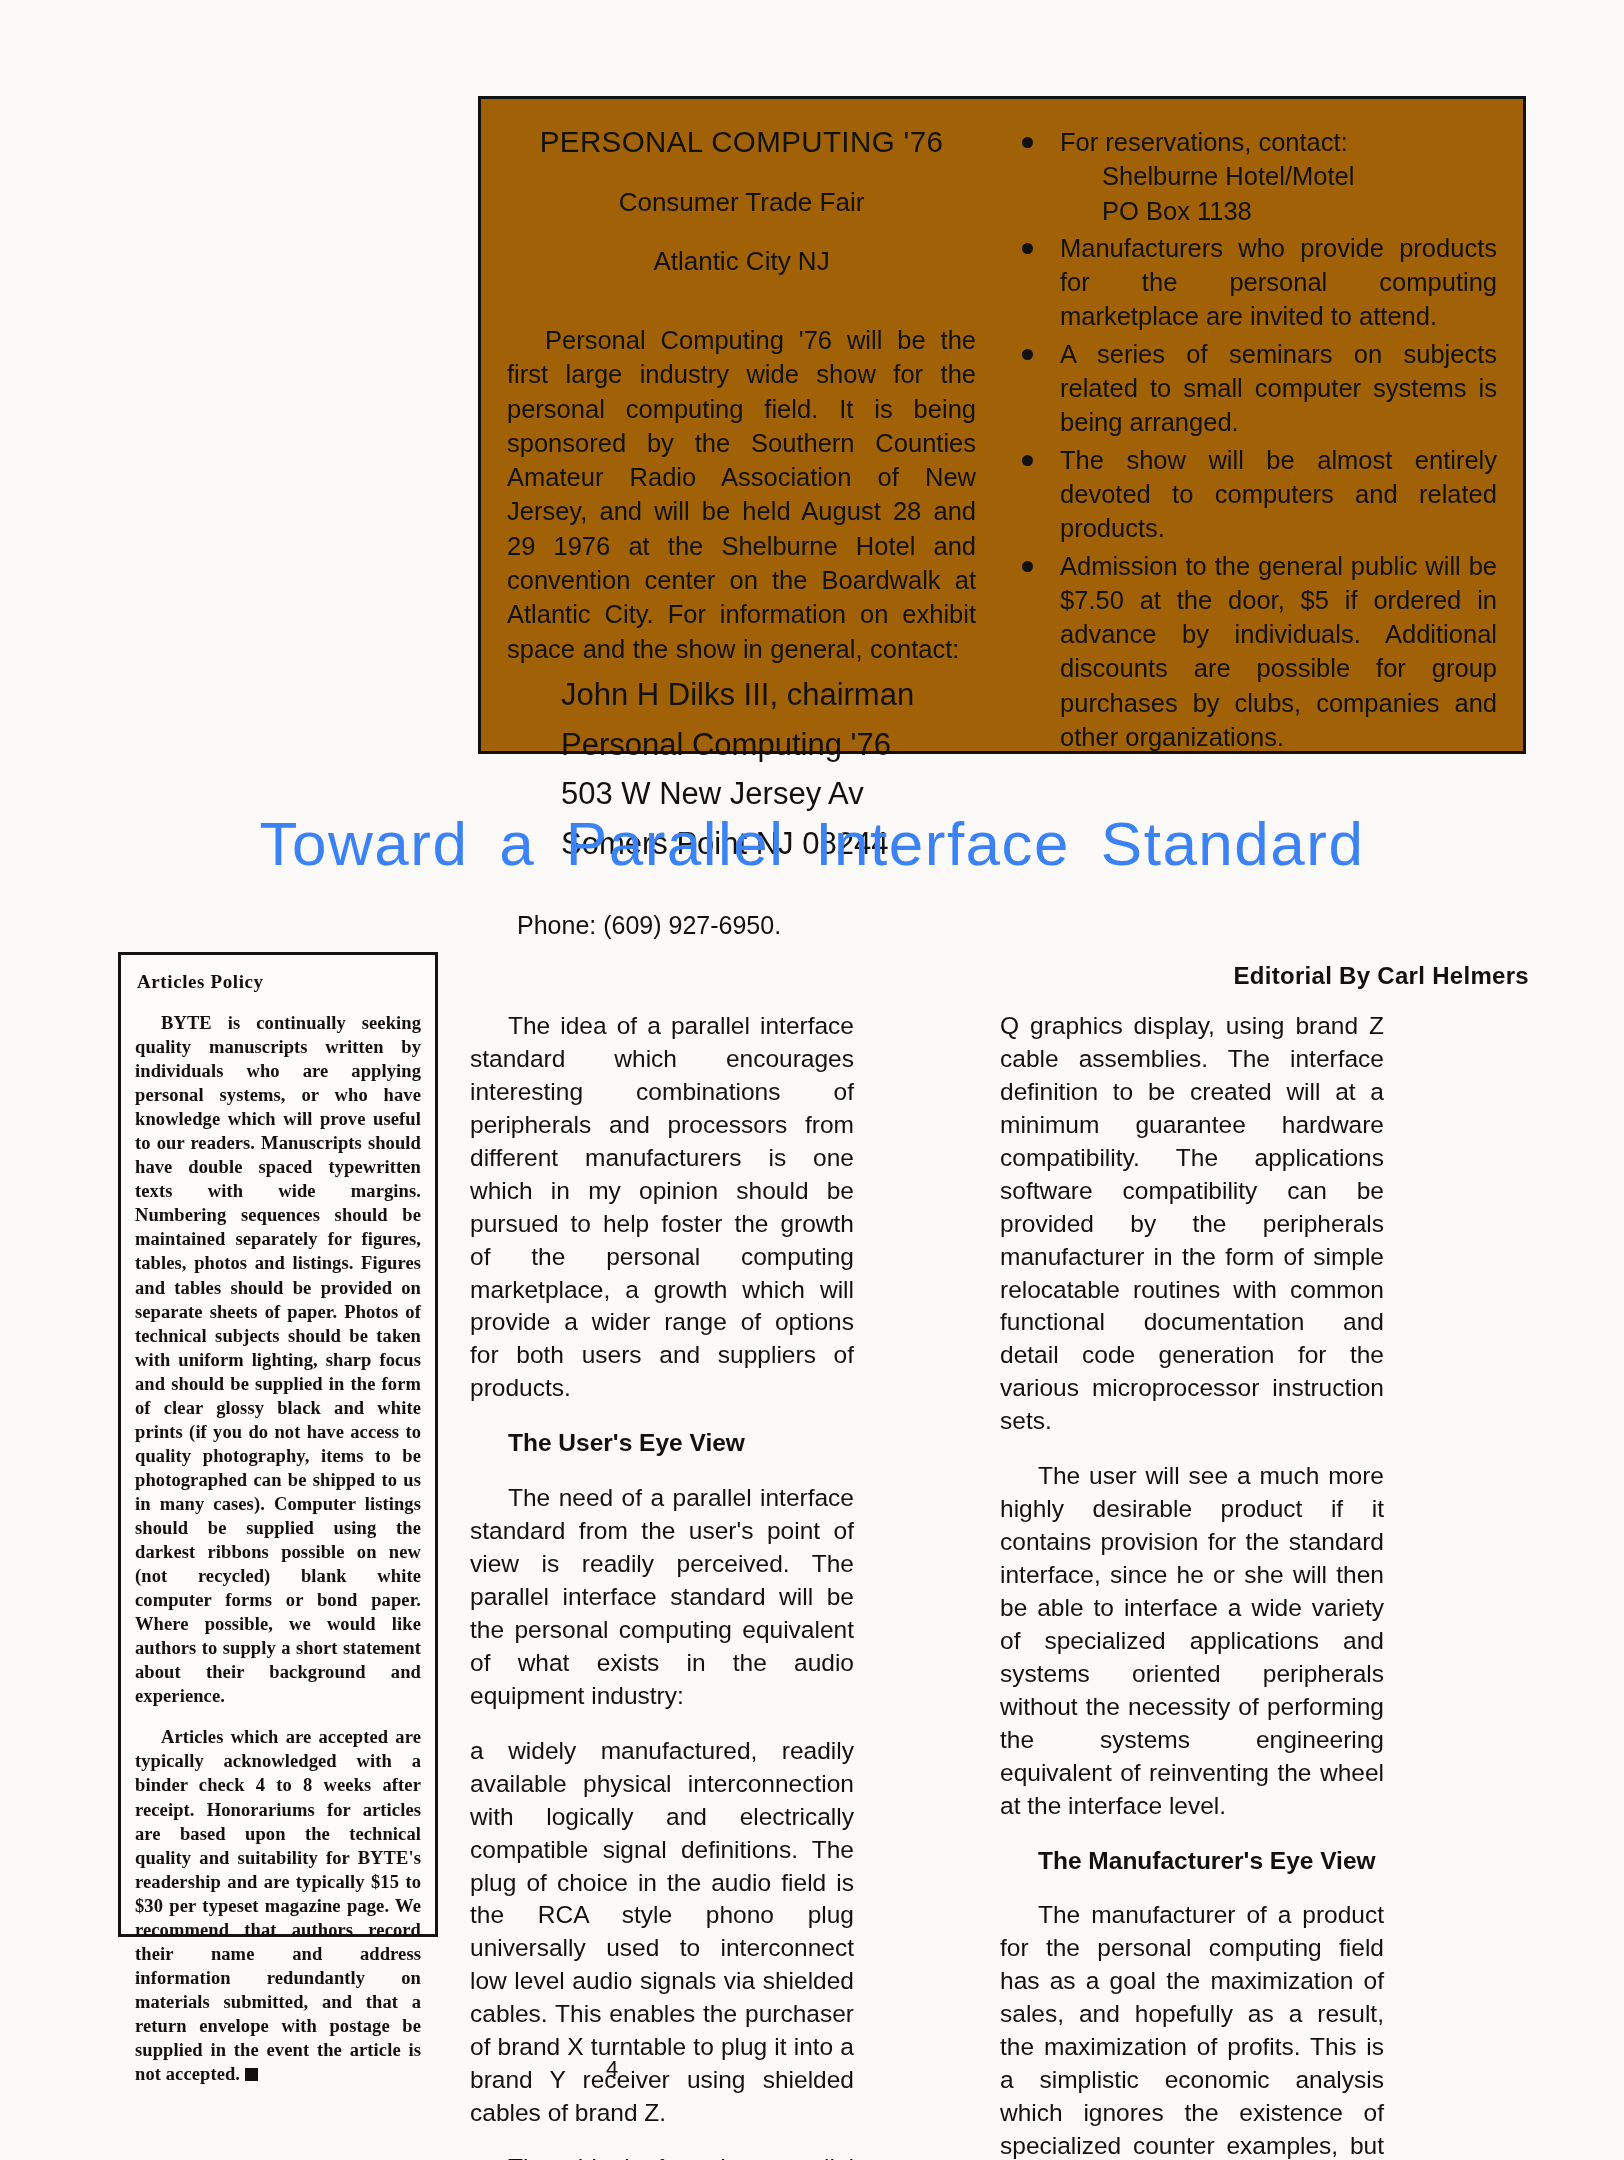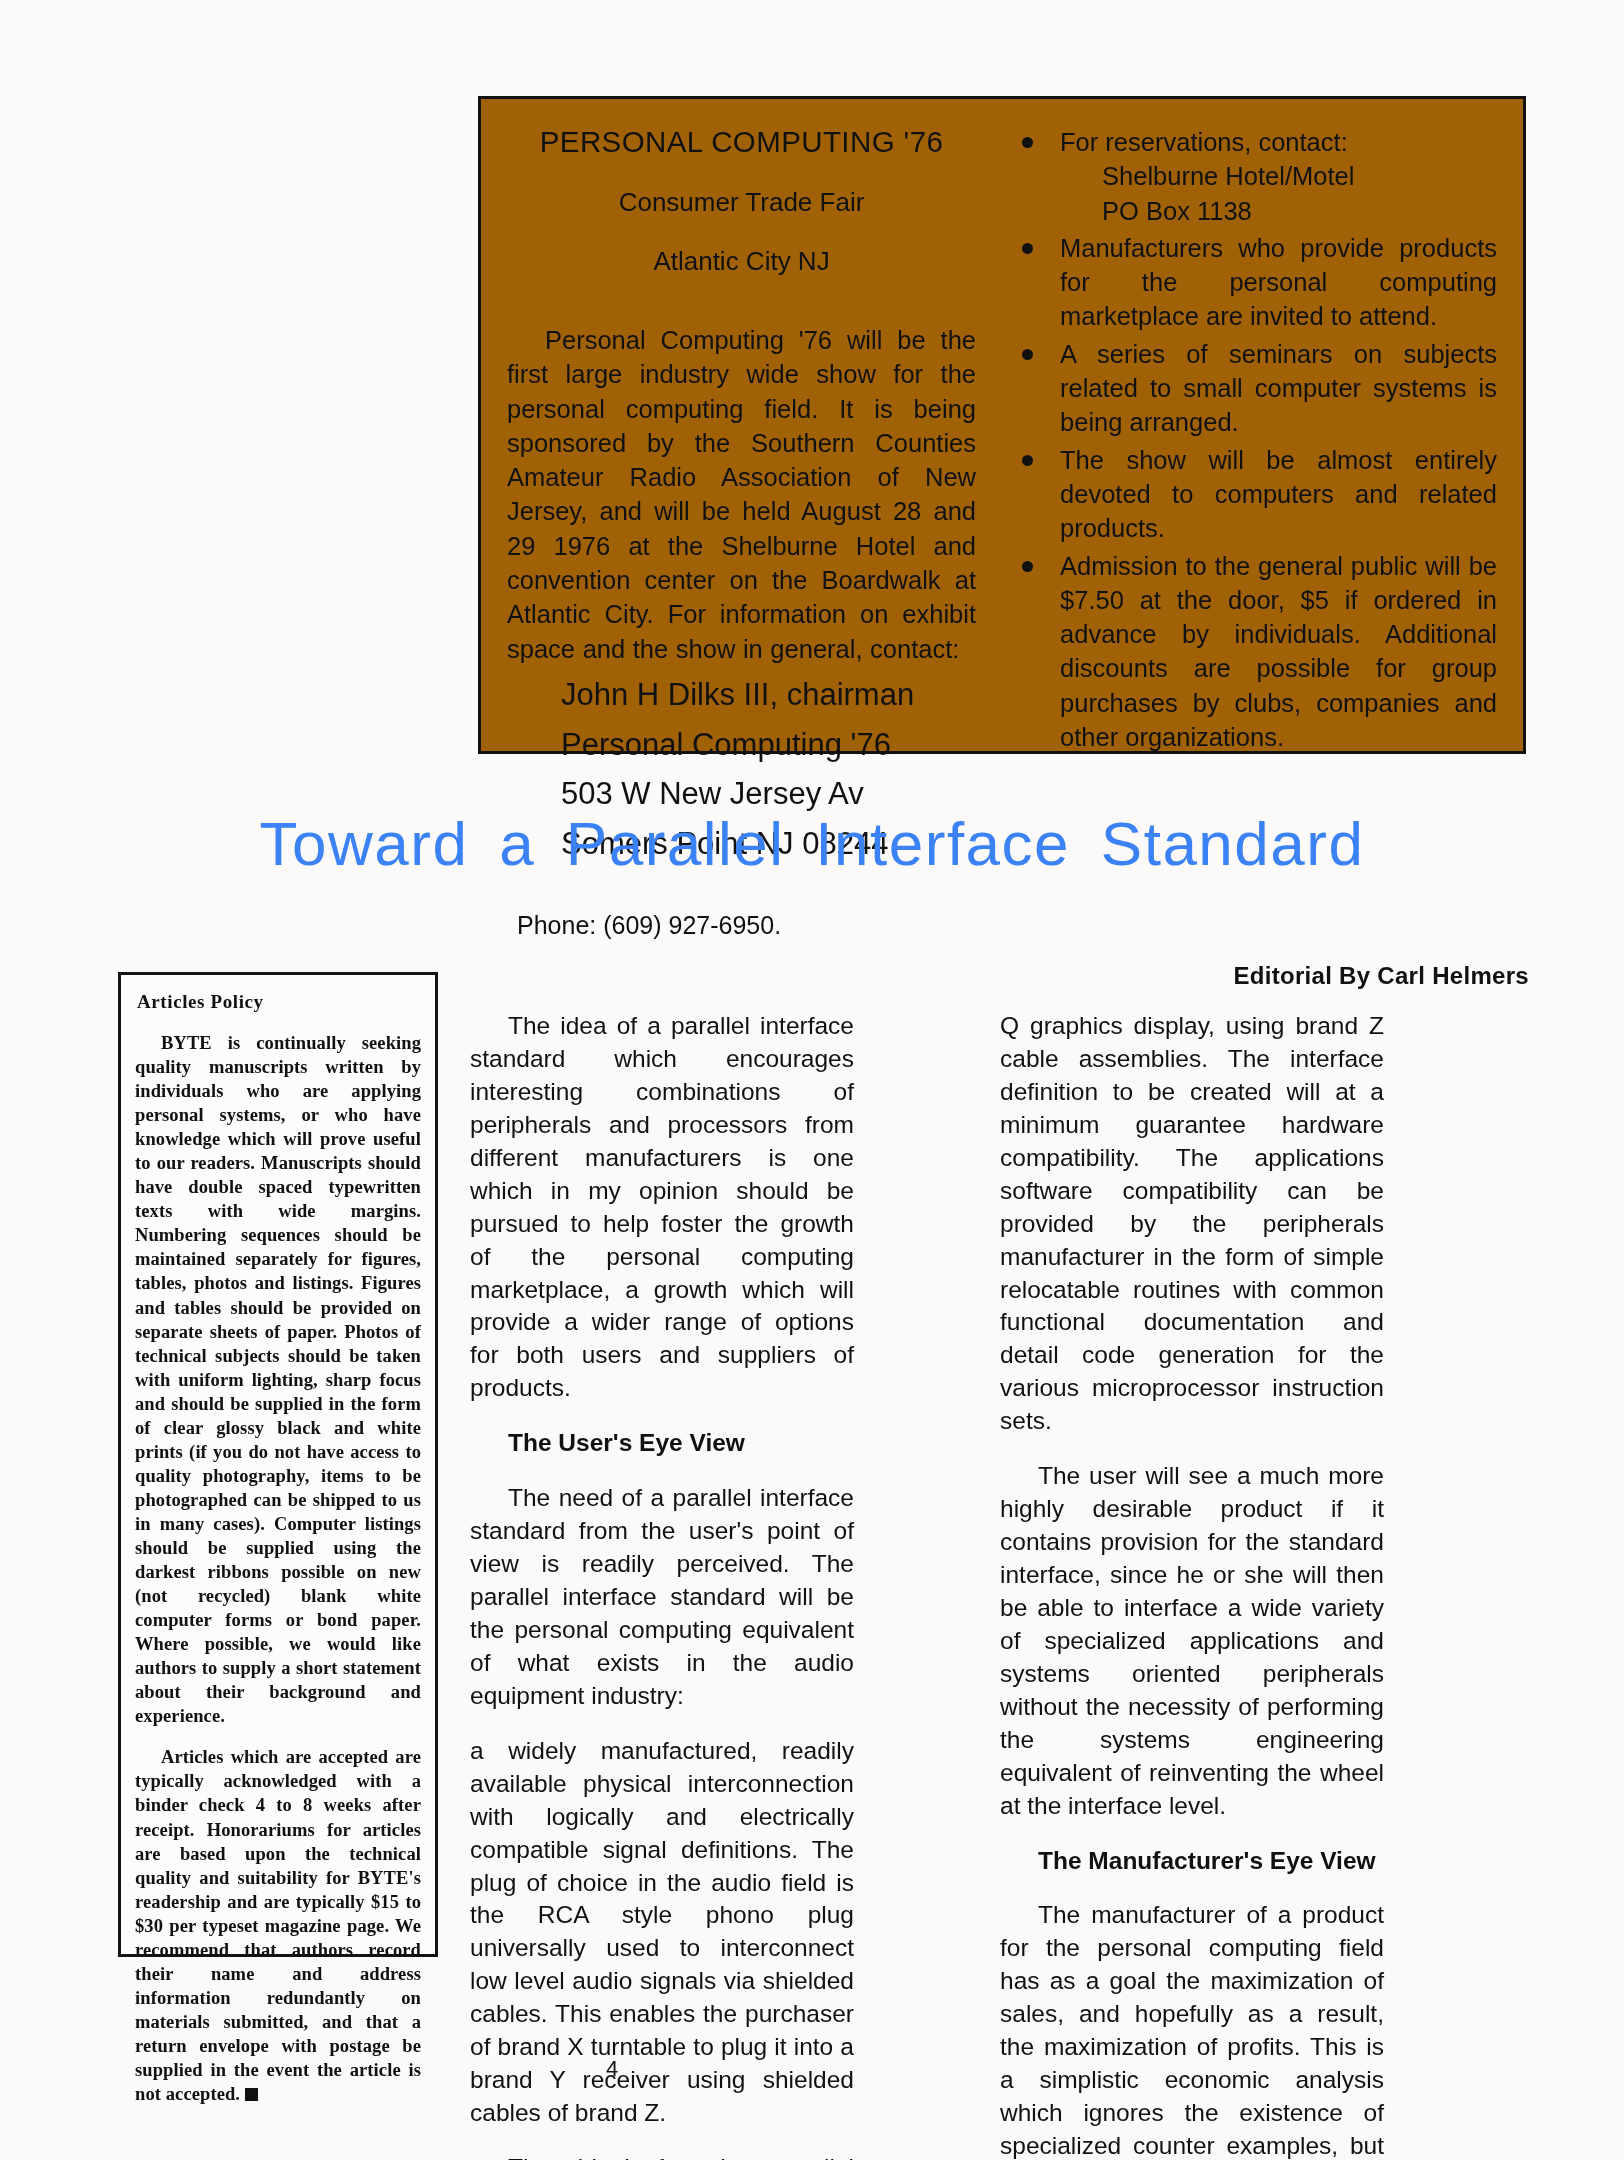"Articles Policy" .policy-box { top: 972px -> 952px }
